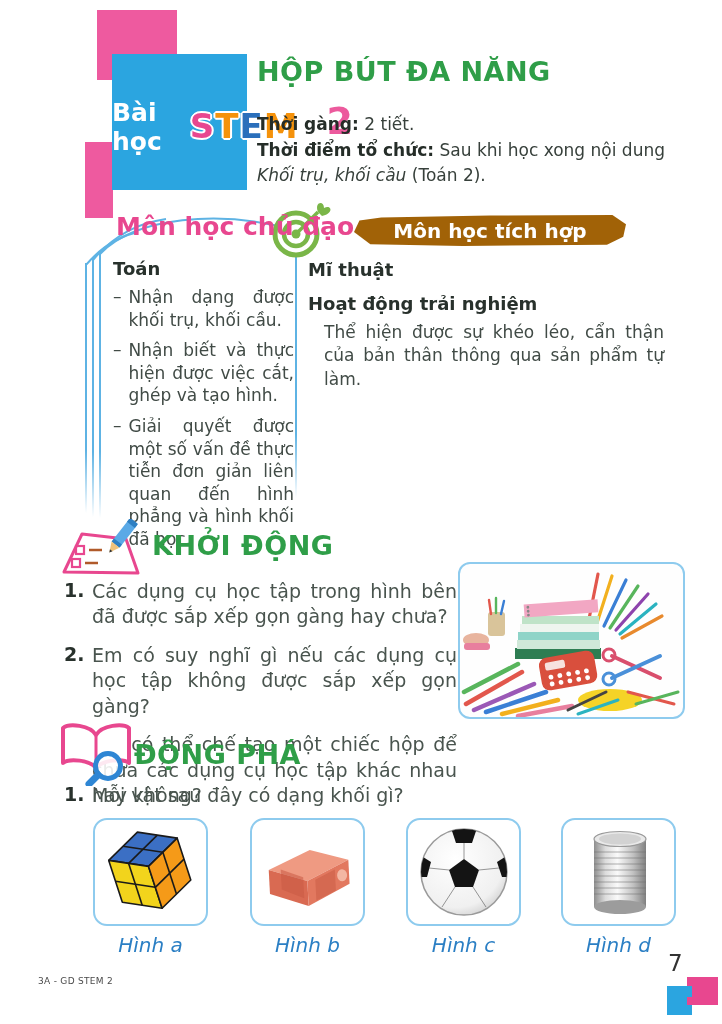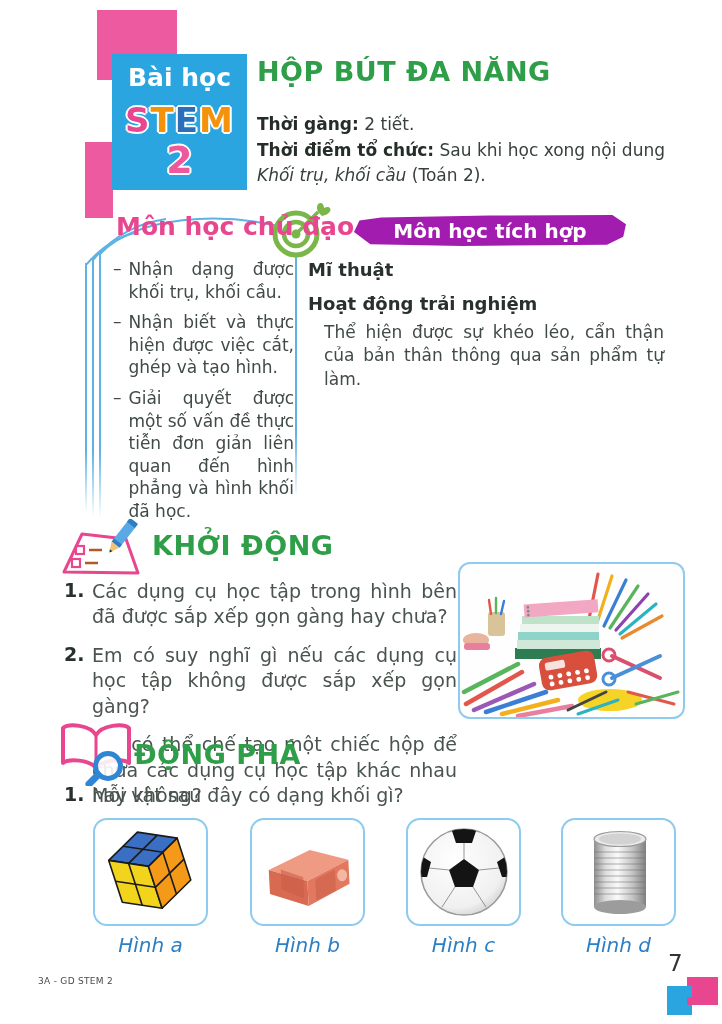"Bài học" .blue-box { flex-direction: column -> row; gap: none -> 28px }
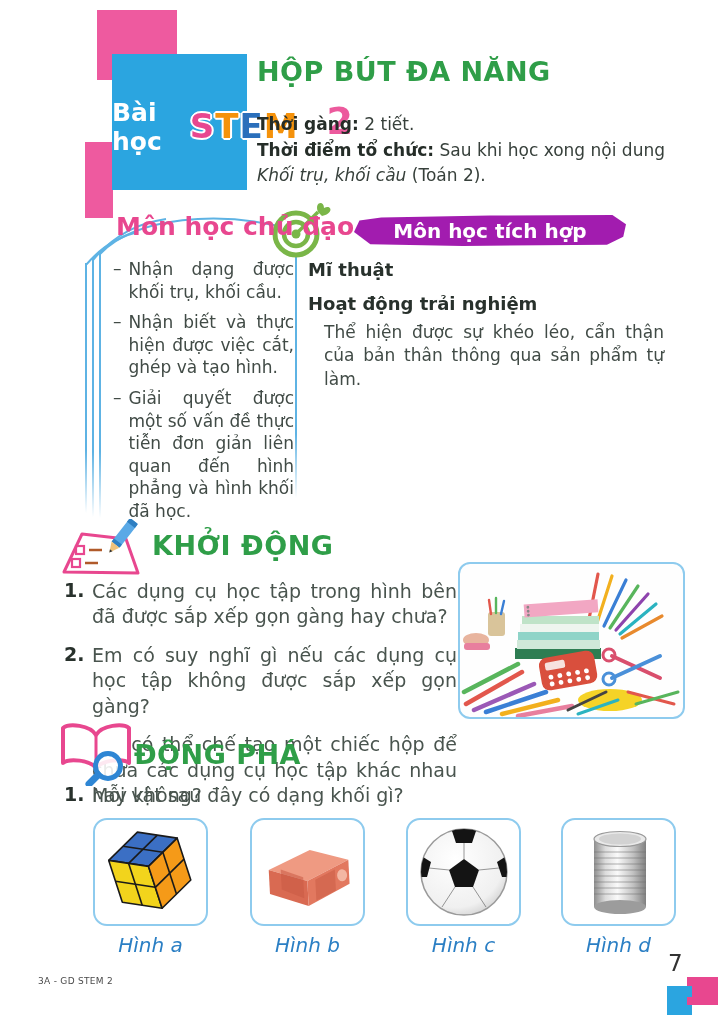"Môn học tích hợp" .int-banner { background: #a21caf -> #a16207 }
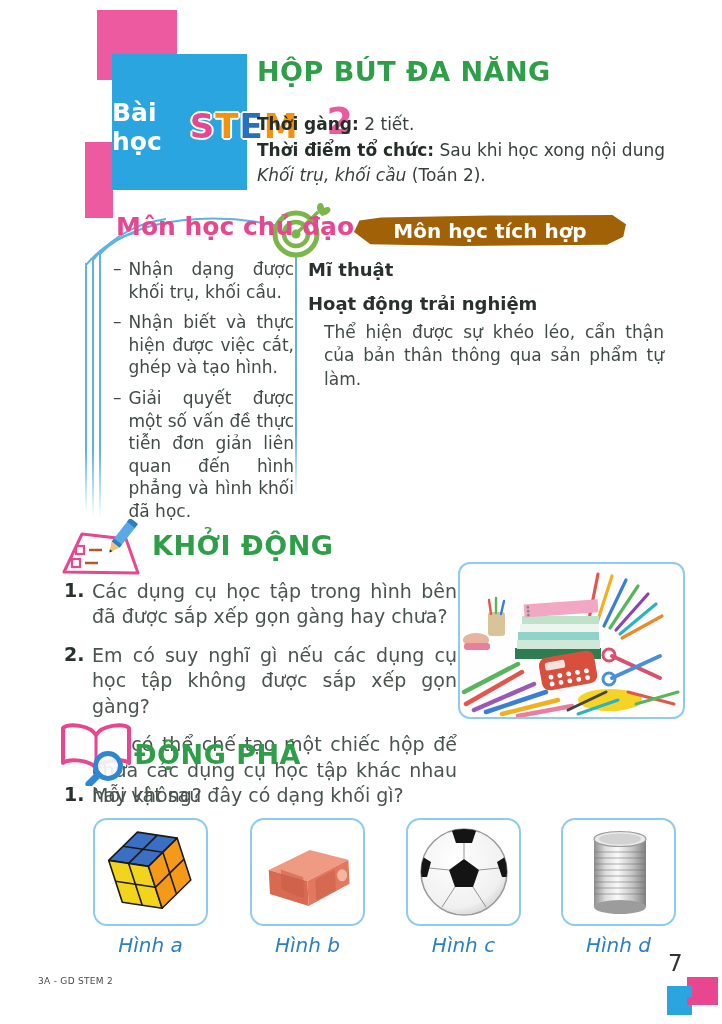"Toán" div.subject-name { html: none -> <div>Toán</div> }
